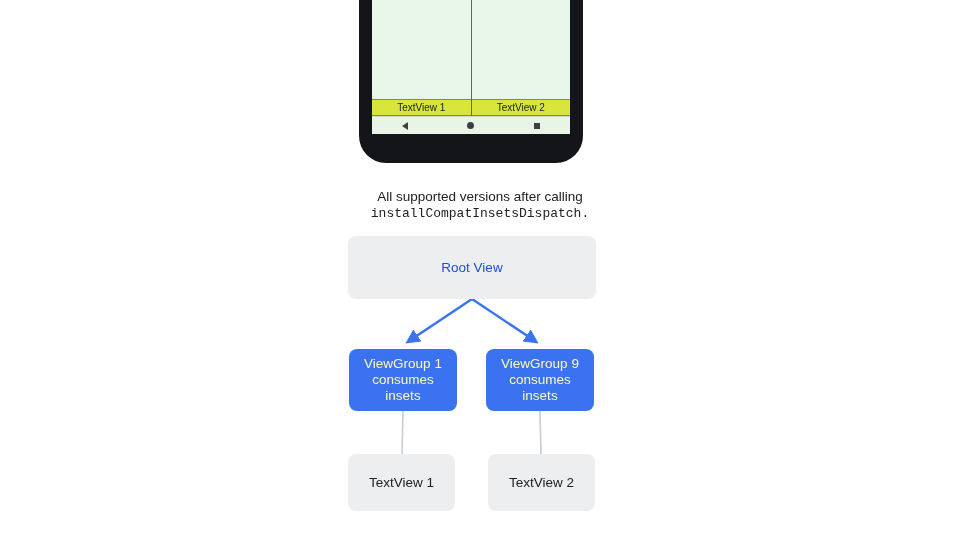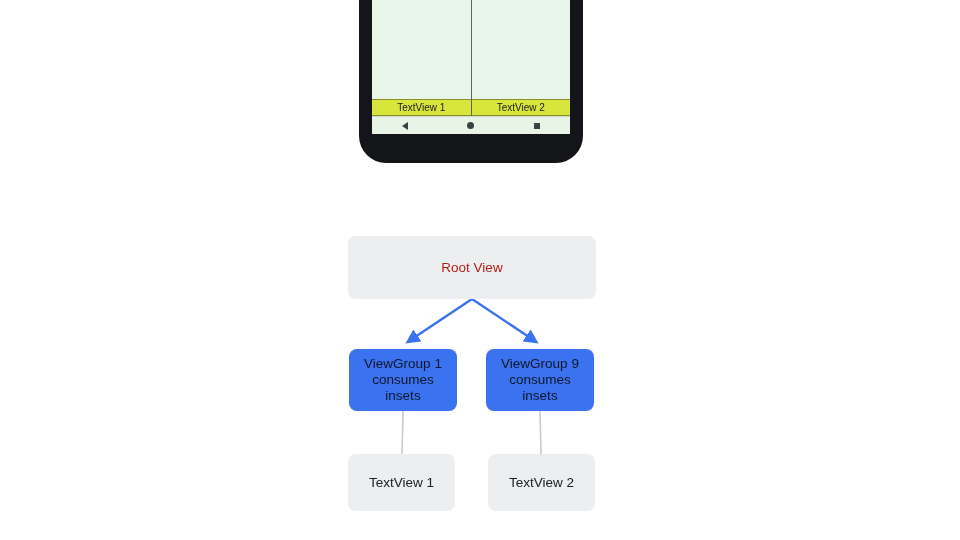"All supported versions after calling" div.caption { html: none -> <div> <div>All supported versions after calling</div> <div>installCompatInsetsDispatch.</div> </div> }
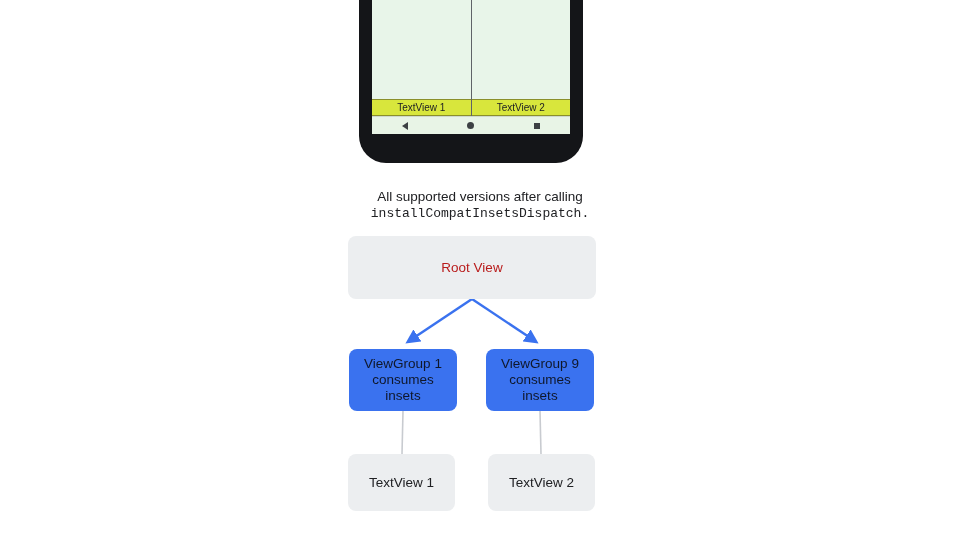"Root View" .node-root { color: #b91c1c -> #1d4ed8 }
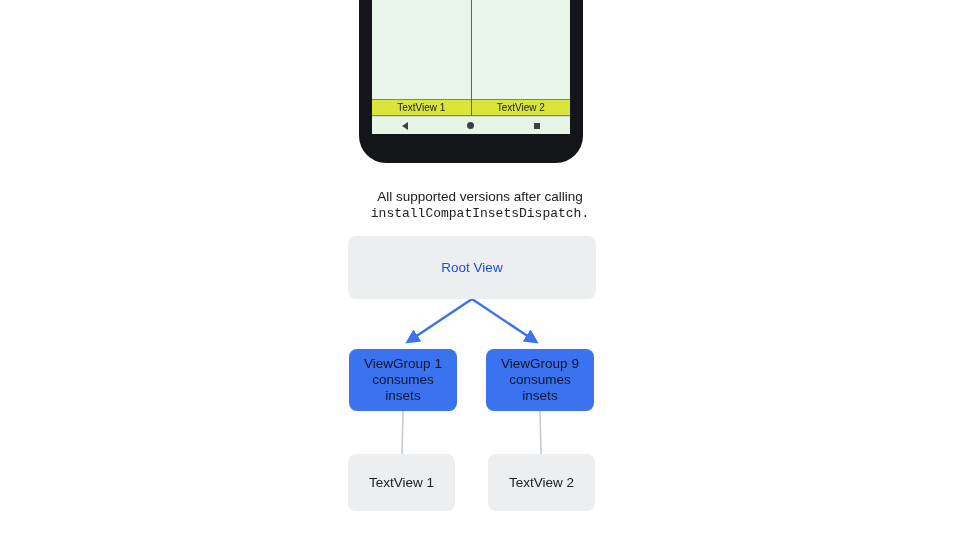"ViewGroup 1 consumes insets" .node-vg { color: #0f172a -> #fef9c3 }
